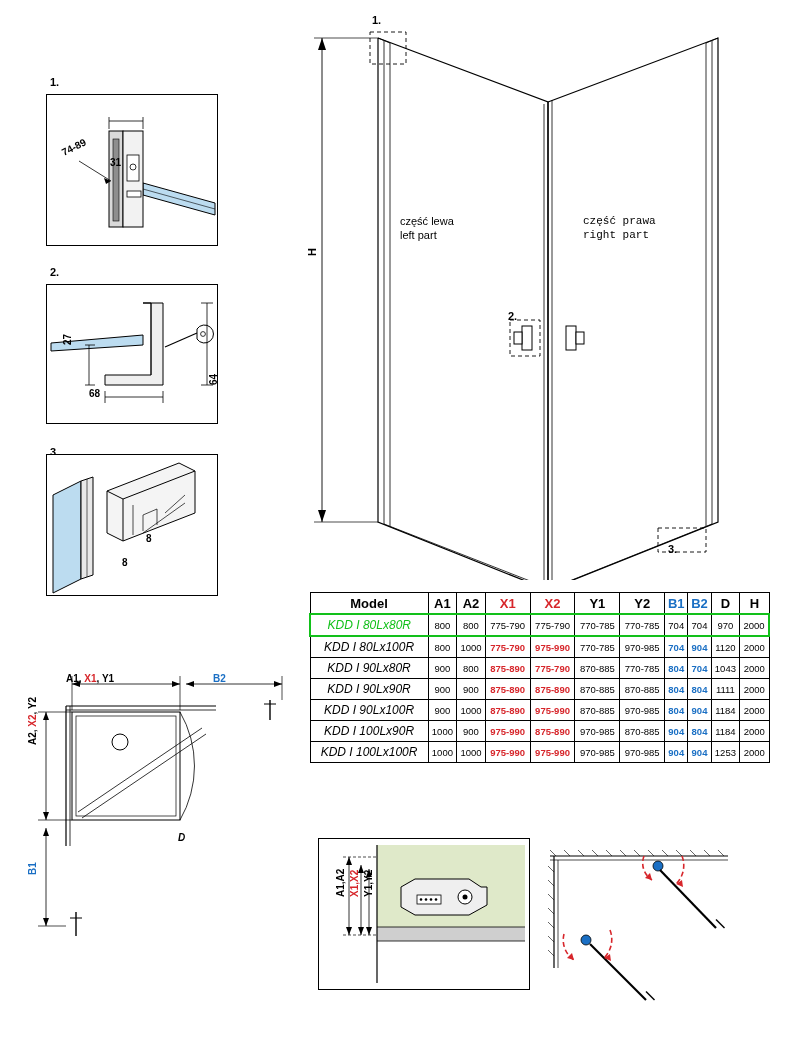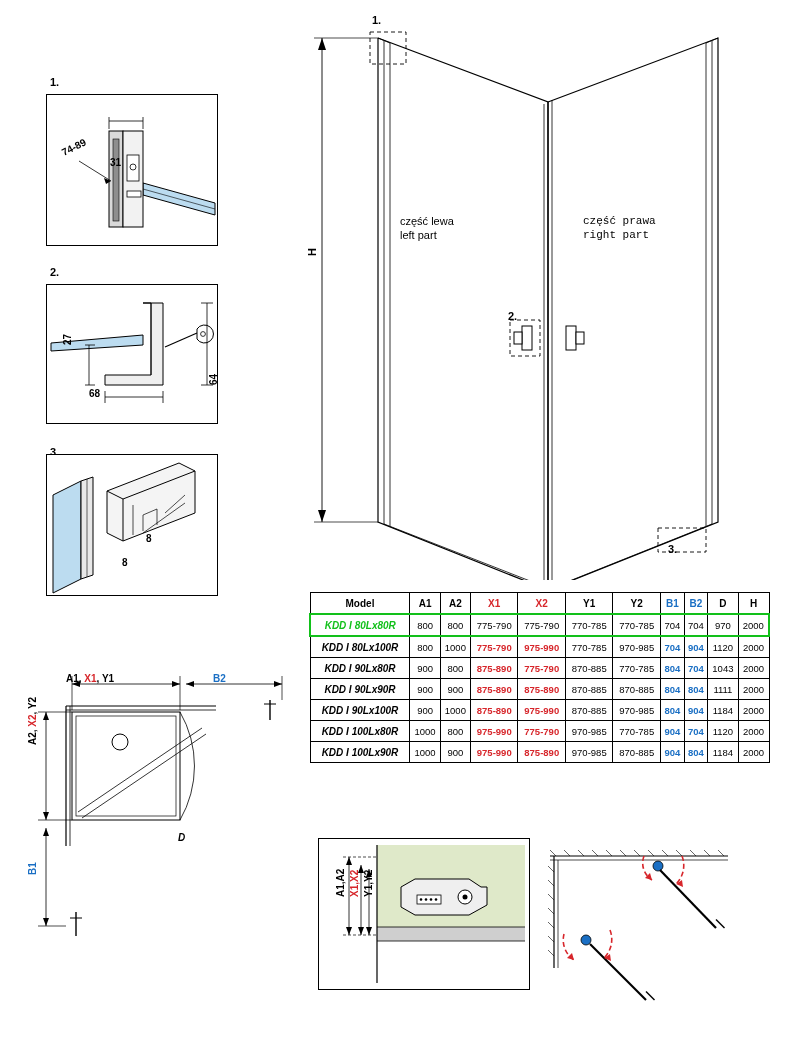"Model" #spec-table thead th { font-size: 10px -> 13px }
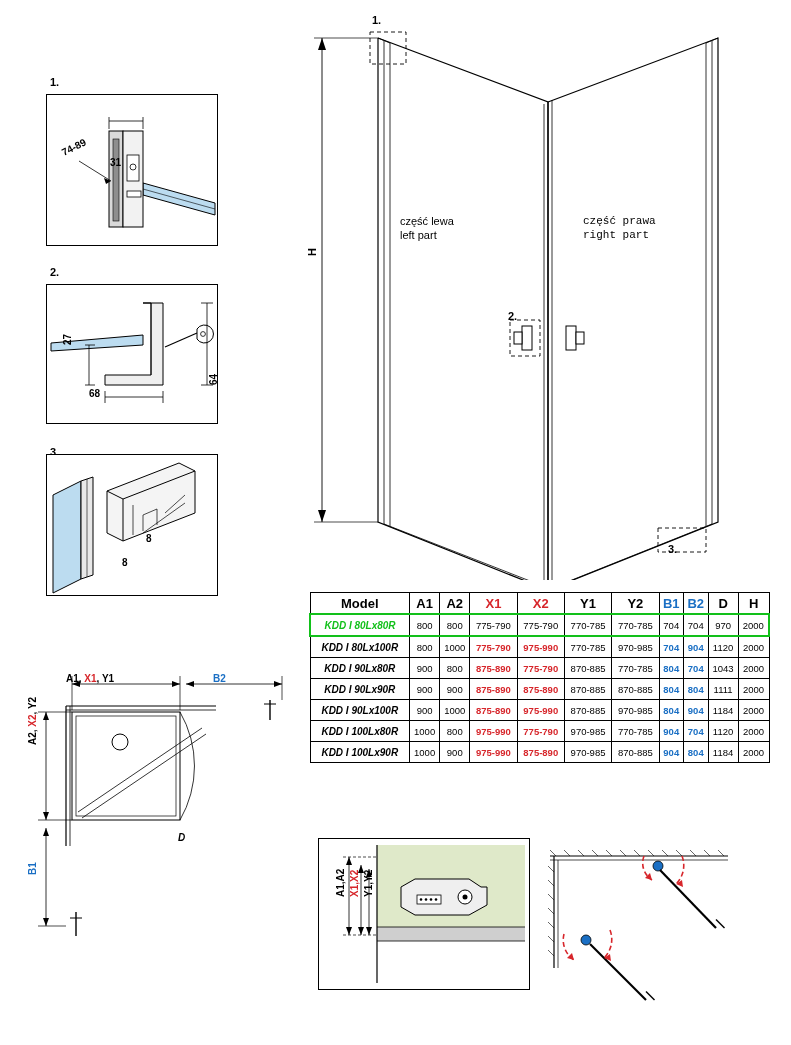"KDD I 80Lx80R" #spec-table tbody td:first-child { font-size: 10px -> 12px; font-weight: bold -> normal }
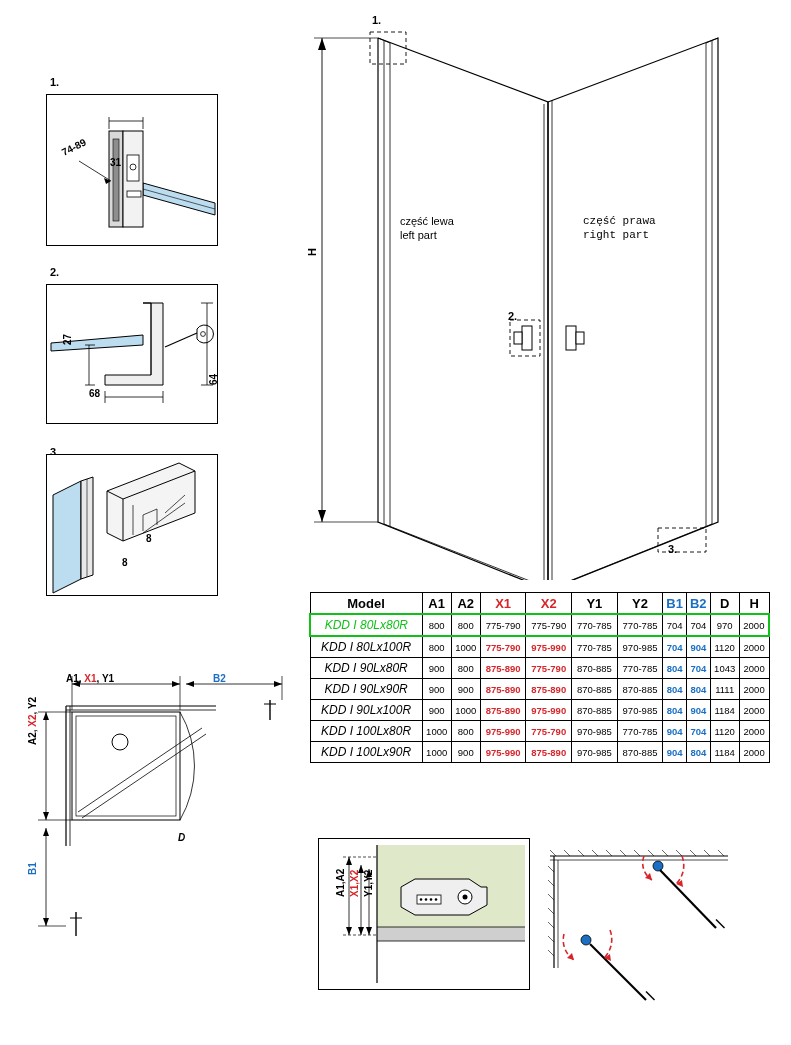"KDD I 100Lx80R" tr { html: <tr> <td>KDD I 100Lx80R</td> <td>1000</td> <td>800</td> <td>975-990</td> <td>775-790</td> <td>970-985</td> <td>770-785</td> <td>904</td> <td>704</td> <td>1120</td> <td>2000</td> </tr> -> none }
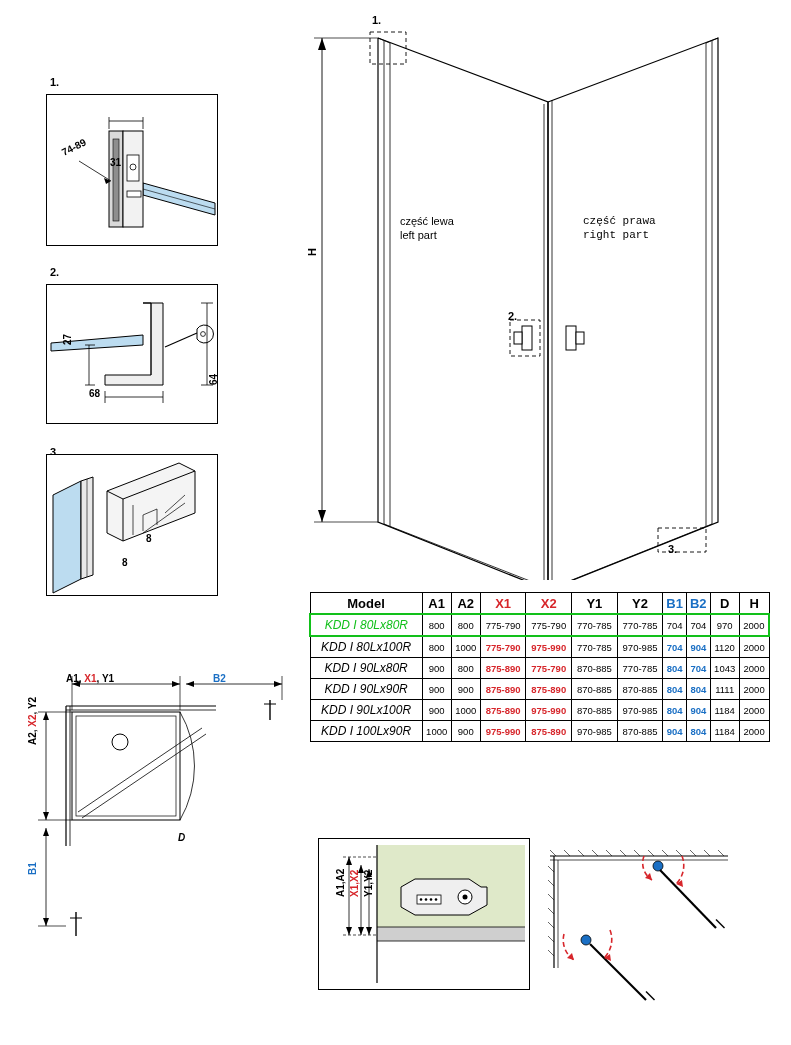"KDD I 100Lx100R" tr { html: none -> <tr> <td>KDD I 100Lx100R</td> <td>1000</td> <td>1000</td> <td>975-990</td> <td>975-990</td> <td>970-985</td> <td>970-985</td> <td>904</td> <td>904</td> <td>1253</td> <td>2000</td> </tr> }
